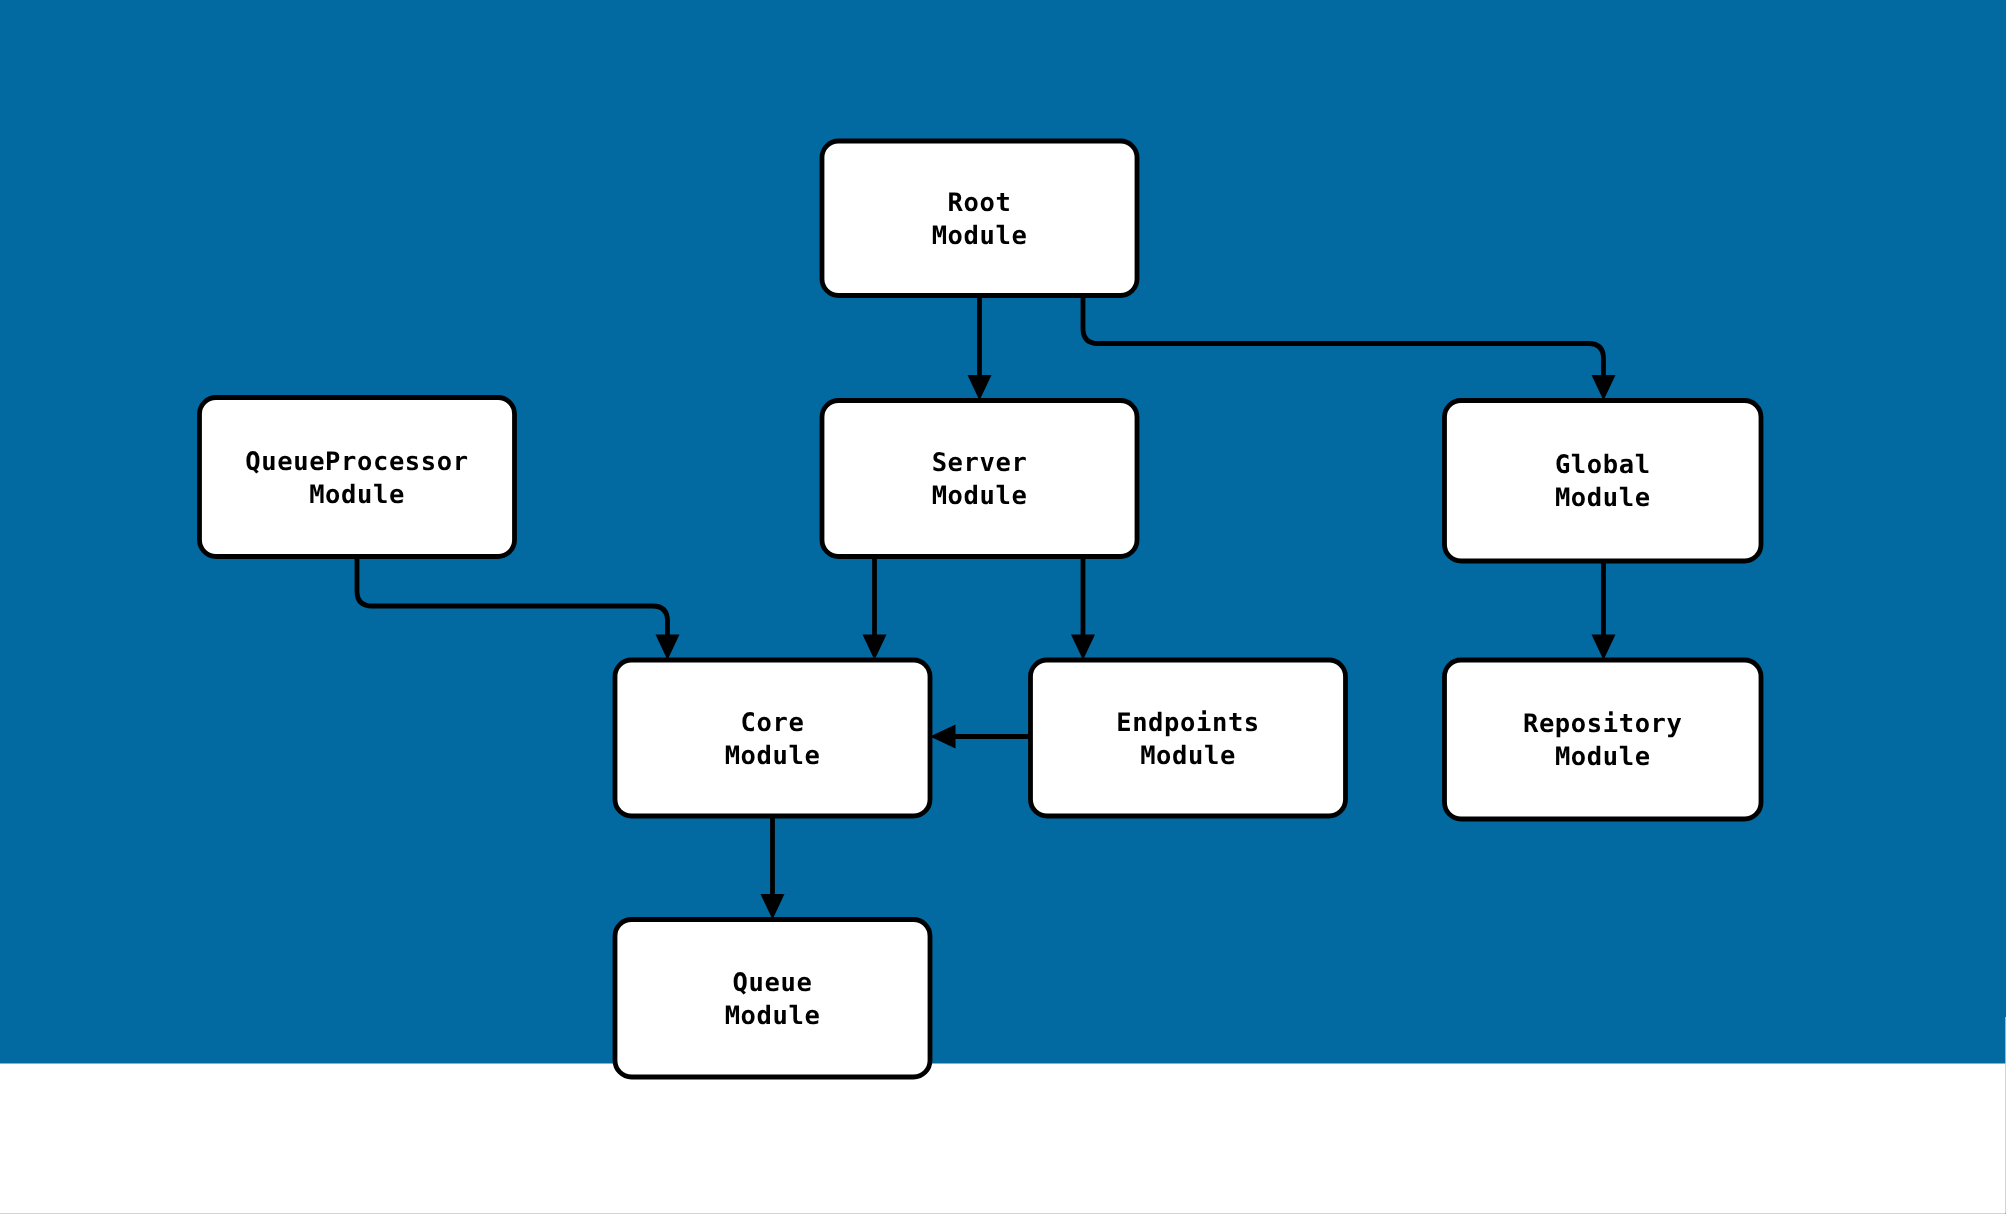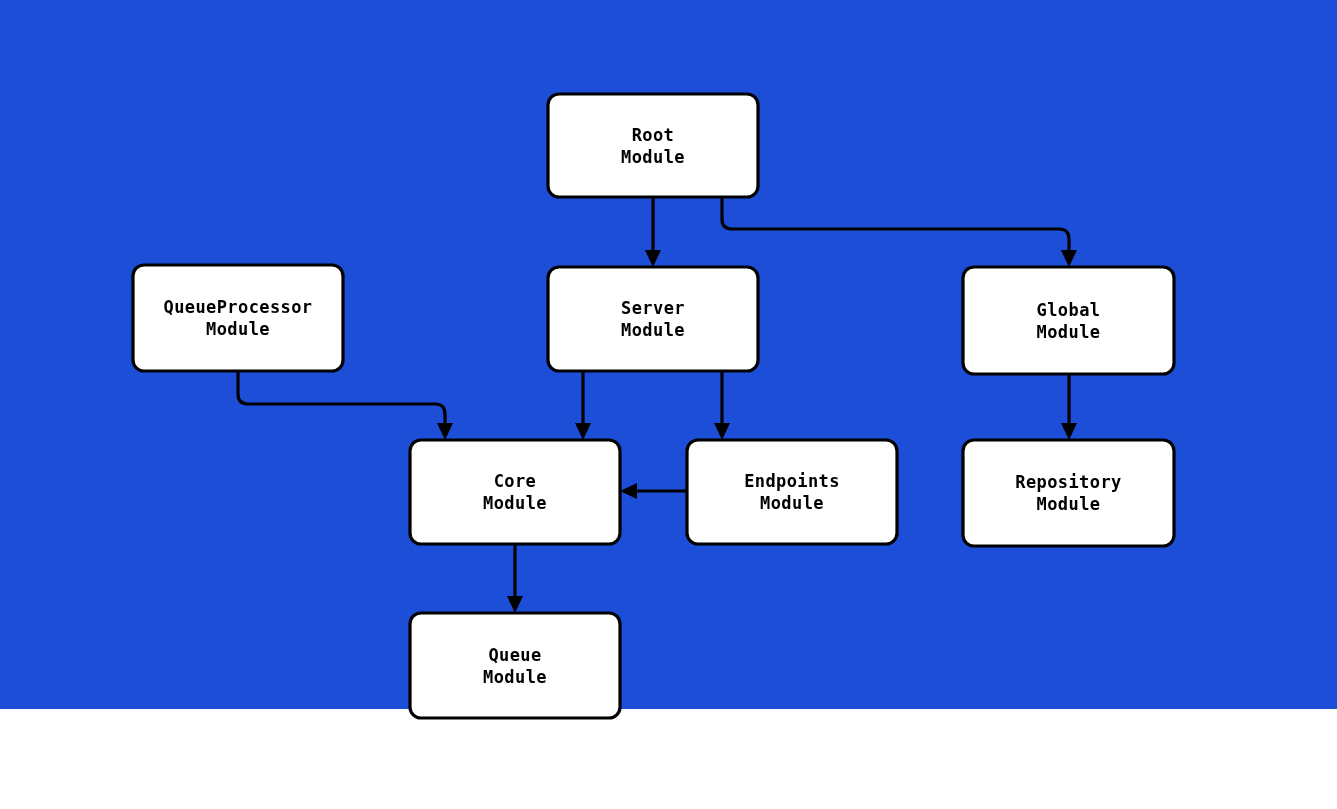"Root Module" #diagram-canvas { background: #1d4ed8 -> #0369a1 }
